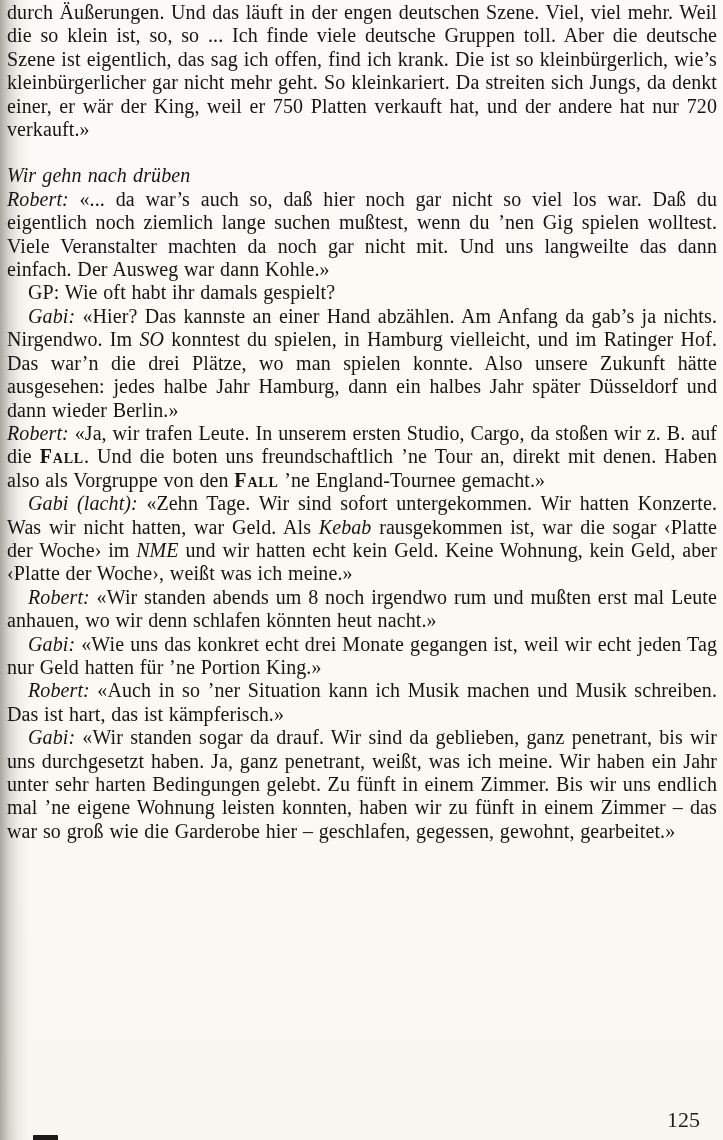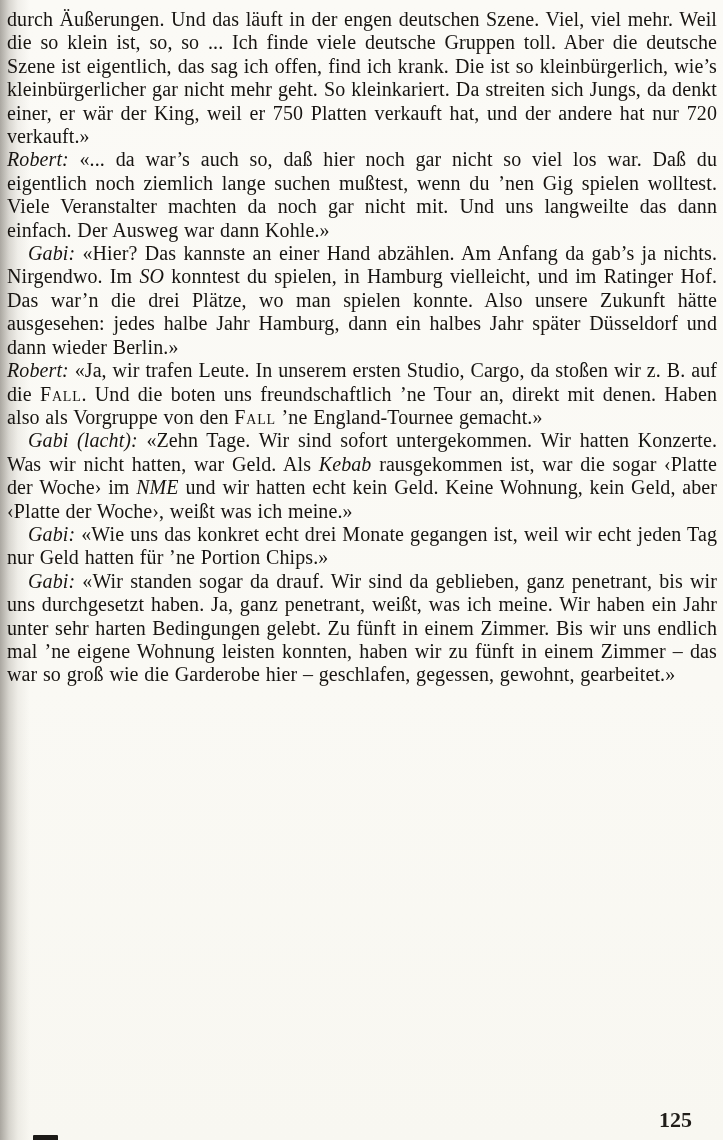"durch Äußerungen. Und das läuft" .text-block { top: 8px -> 1px }
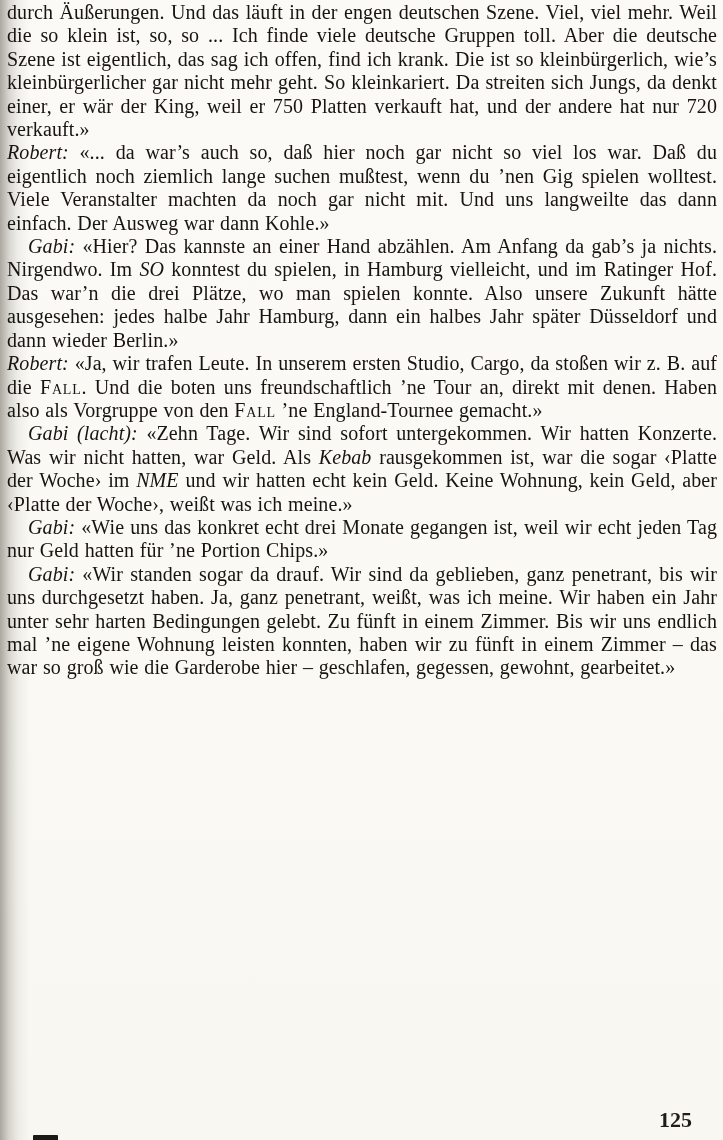"Wir gehn nach drüben" p.heading { html: none -> <p><span>Wir gehn nach drüben</span></p> }
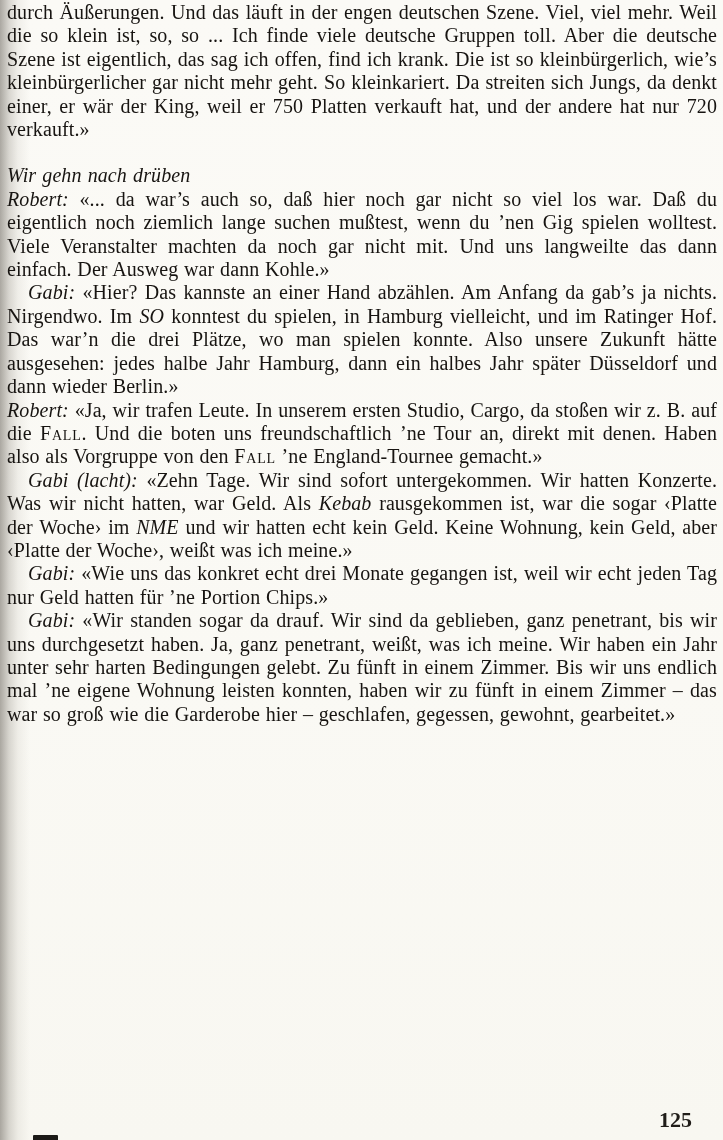"GP: Wie oft habt ihr" p.dialog { html: none -> <p><span>GP: Wie oft habt ihr damals gespielt?</span></p> }
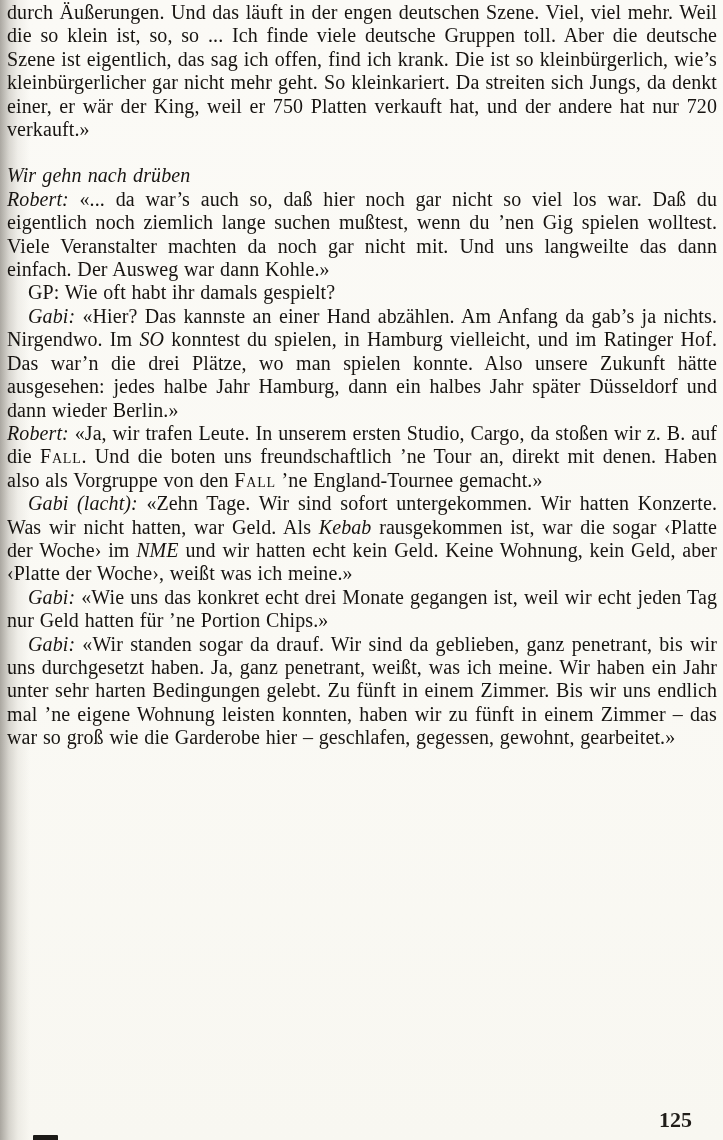"Fall" .seg-smallcaps { font-weight: none -> bold }
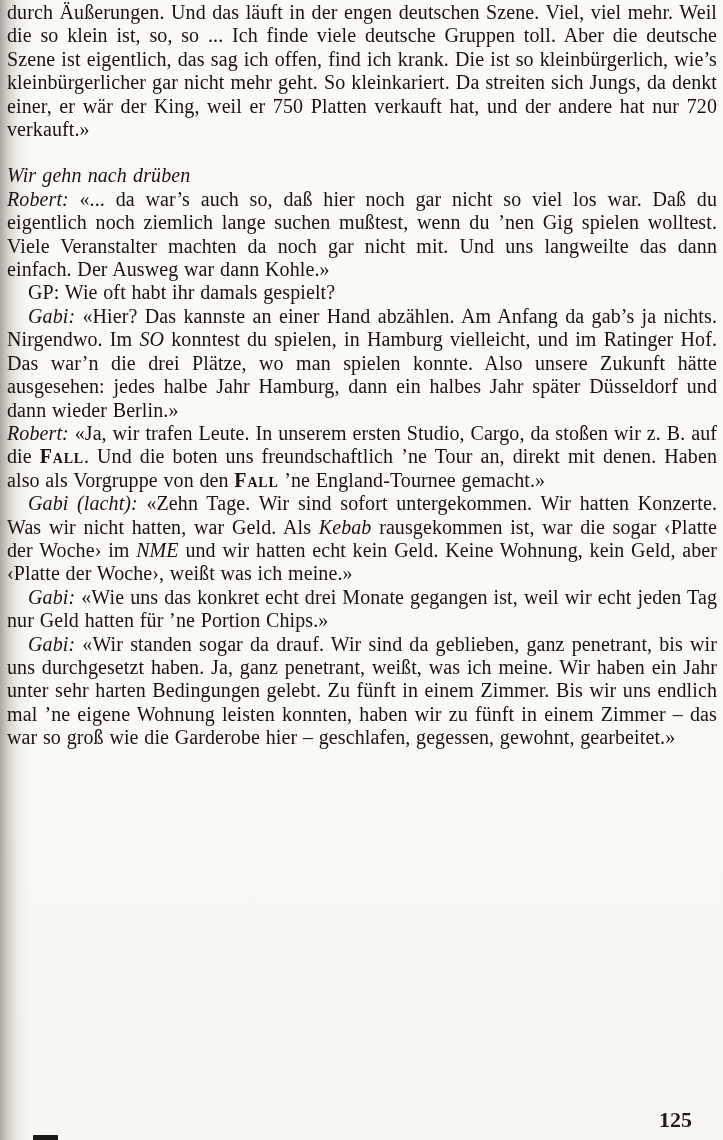"Robert: «Wir standen abends um" p.dialog { html: none -> <p><span>Robert:</span><span> «Wir standen abends um 8 noch irgendwo rum und mußten erst mal Leute anhauen, wo wir denn schlafen könnten heut nacht.»</span></p> }
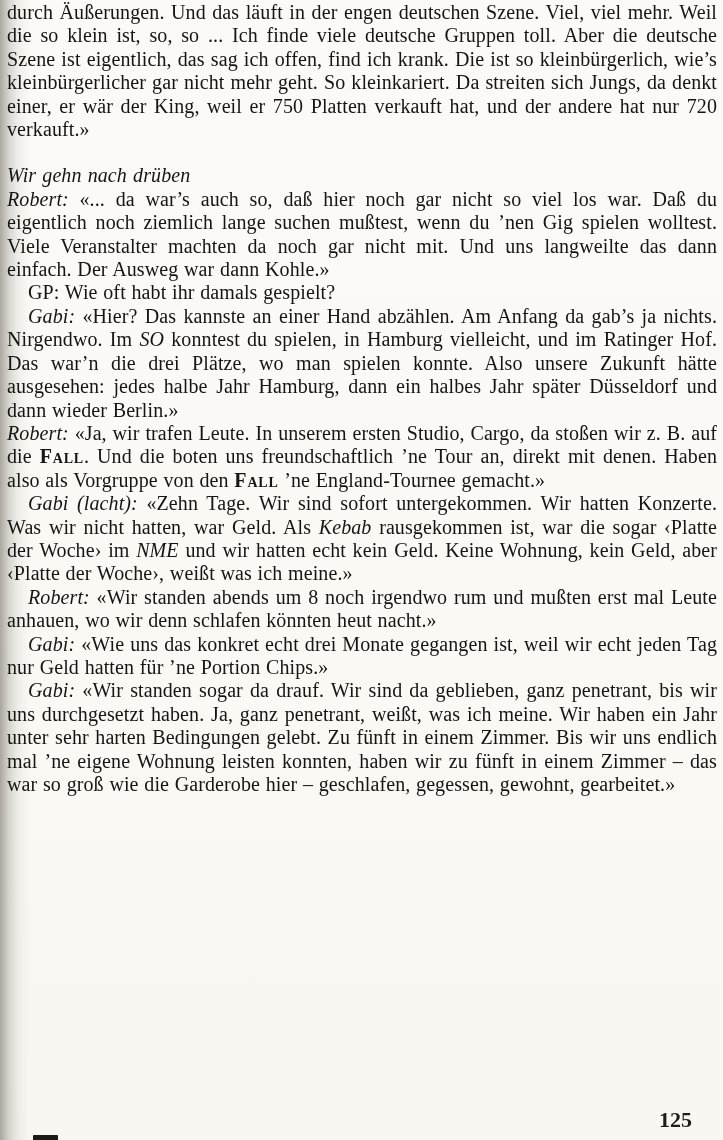"«Wie uns das konkret echt" span.seg-normal { text: Chips -> King }
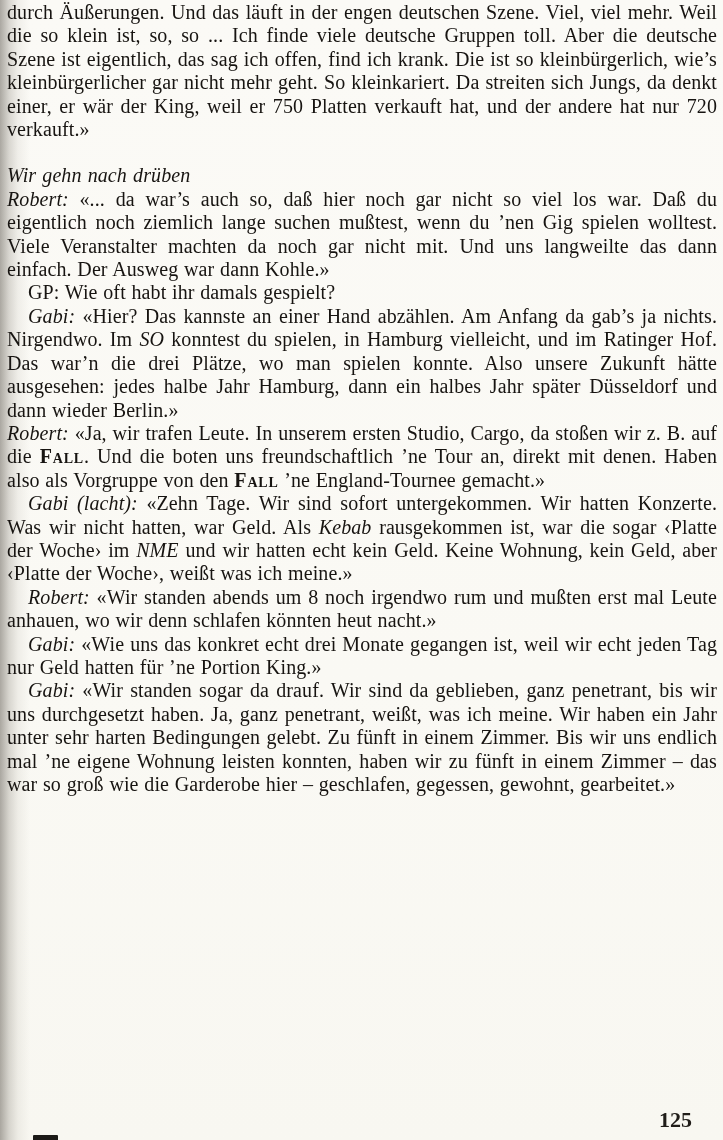"Robert: «Auch in so ’ner" p.dialog { html: none -> <p><span>Robert:</span><span> «Auch in so ’ner Situation kann ich Musik machen und Musik schreiben. Das ist hart, das ist kämpferisch.»</span></p> }
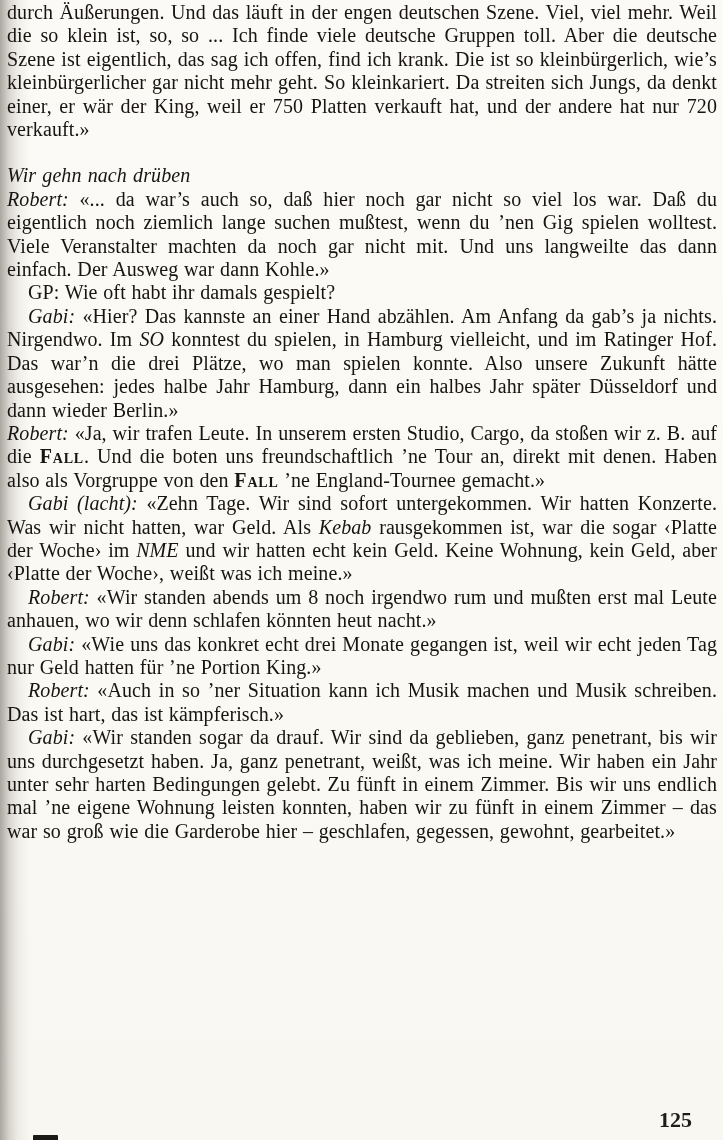"125" .page-number { font-weight: bold -> none; right: 31px -> 23px }
